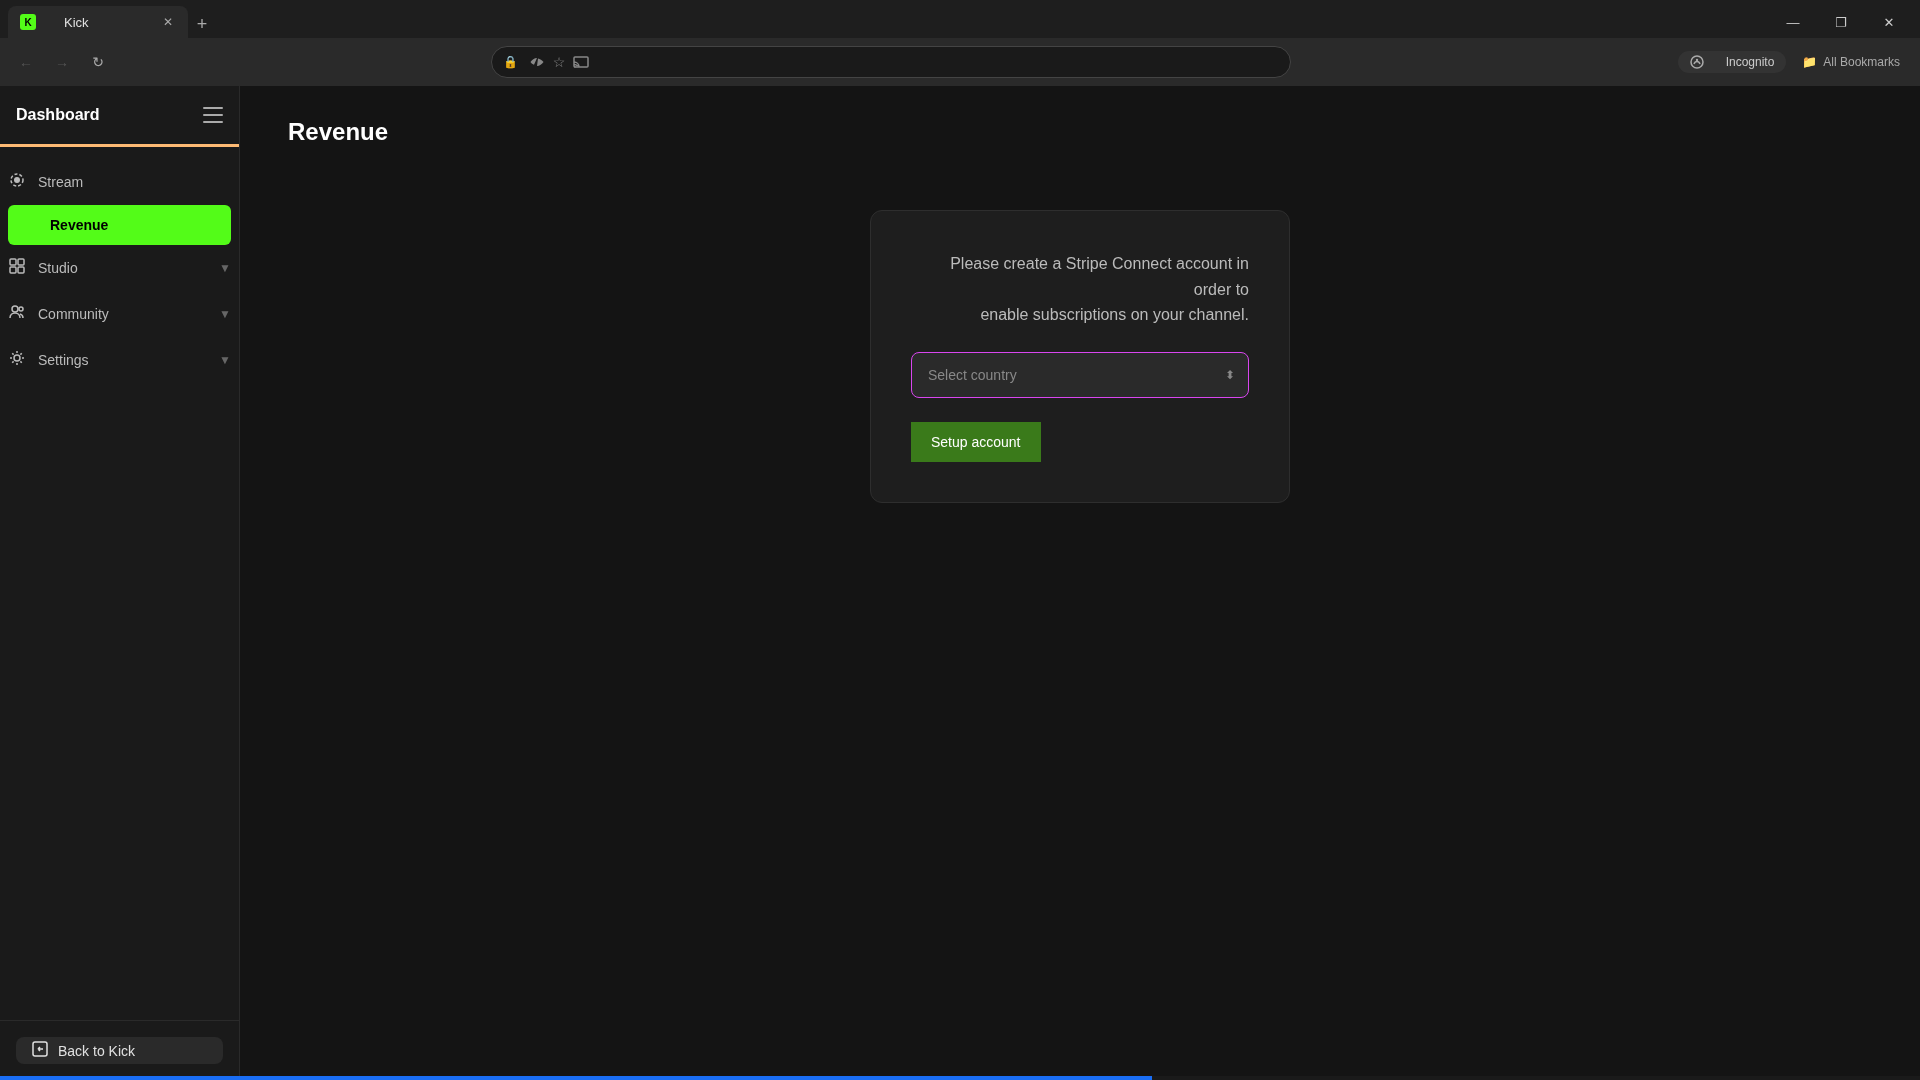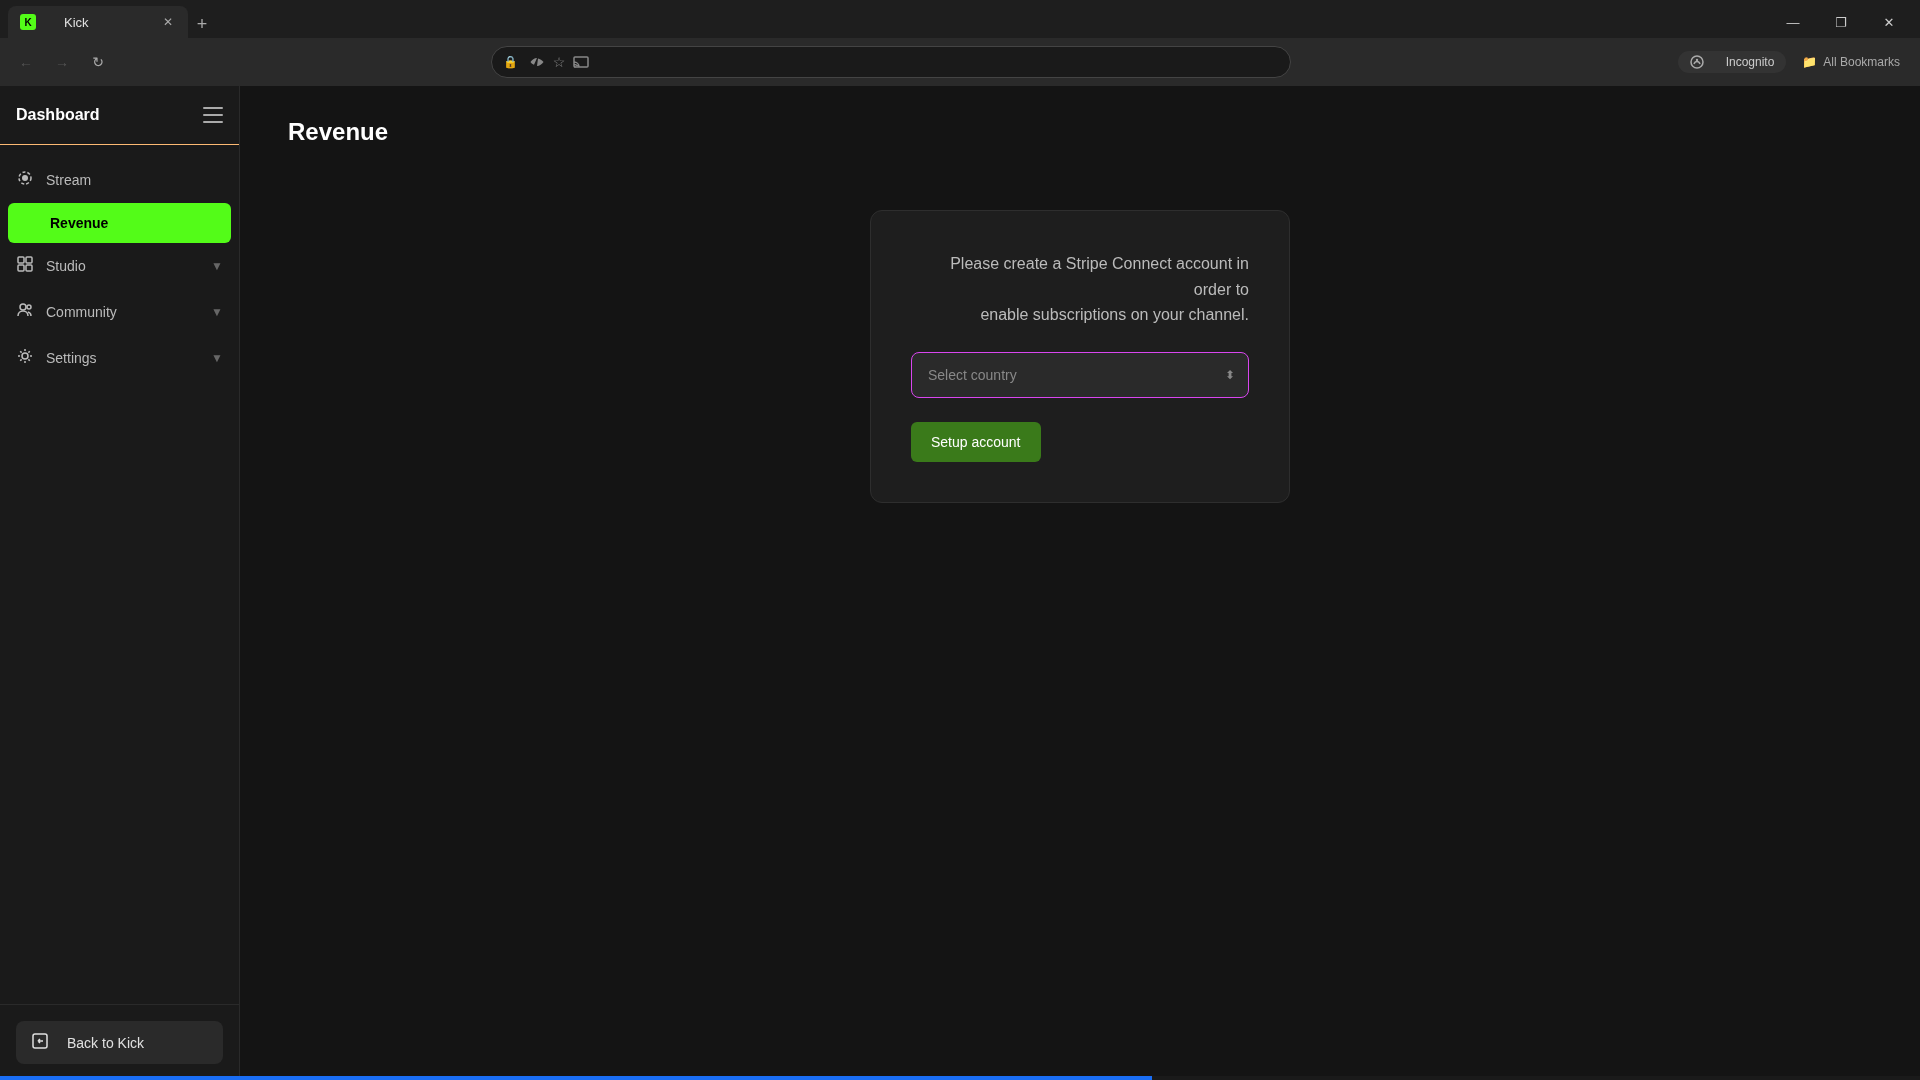"Dashboard" .sidebar-header { border-bottom: 1px solid #fdba74 -> 3px solid #fdba74 }
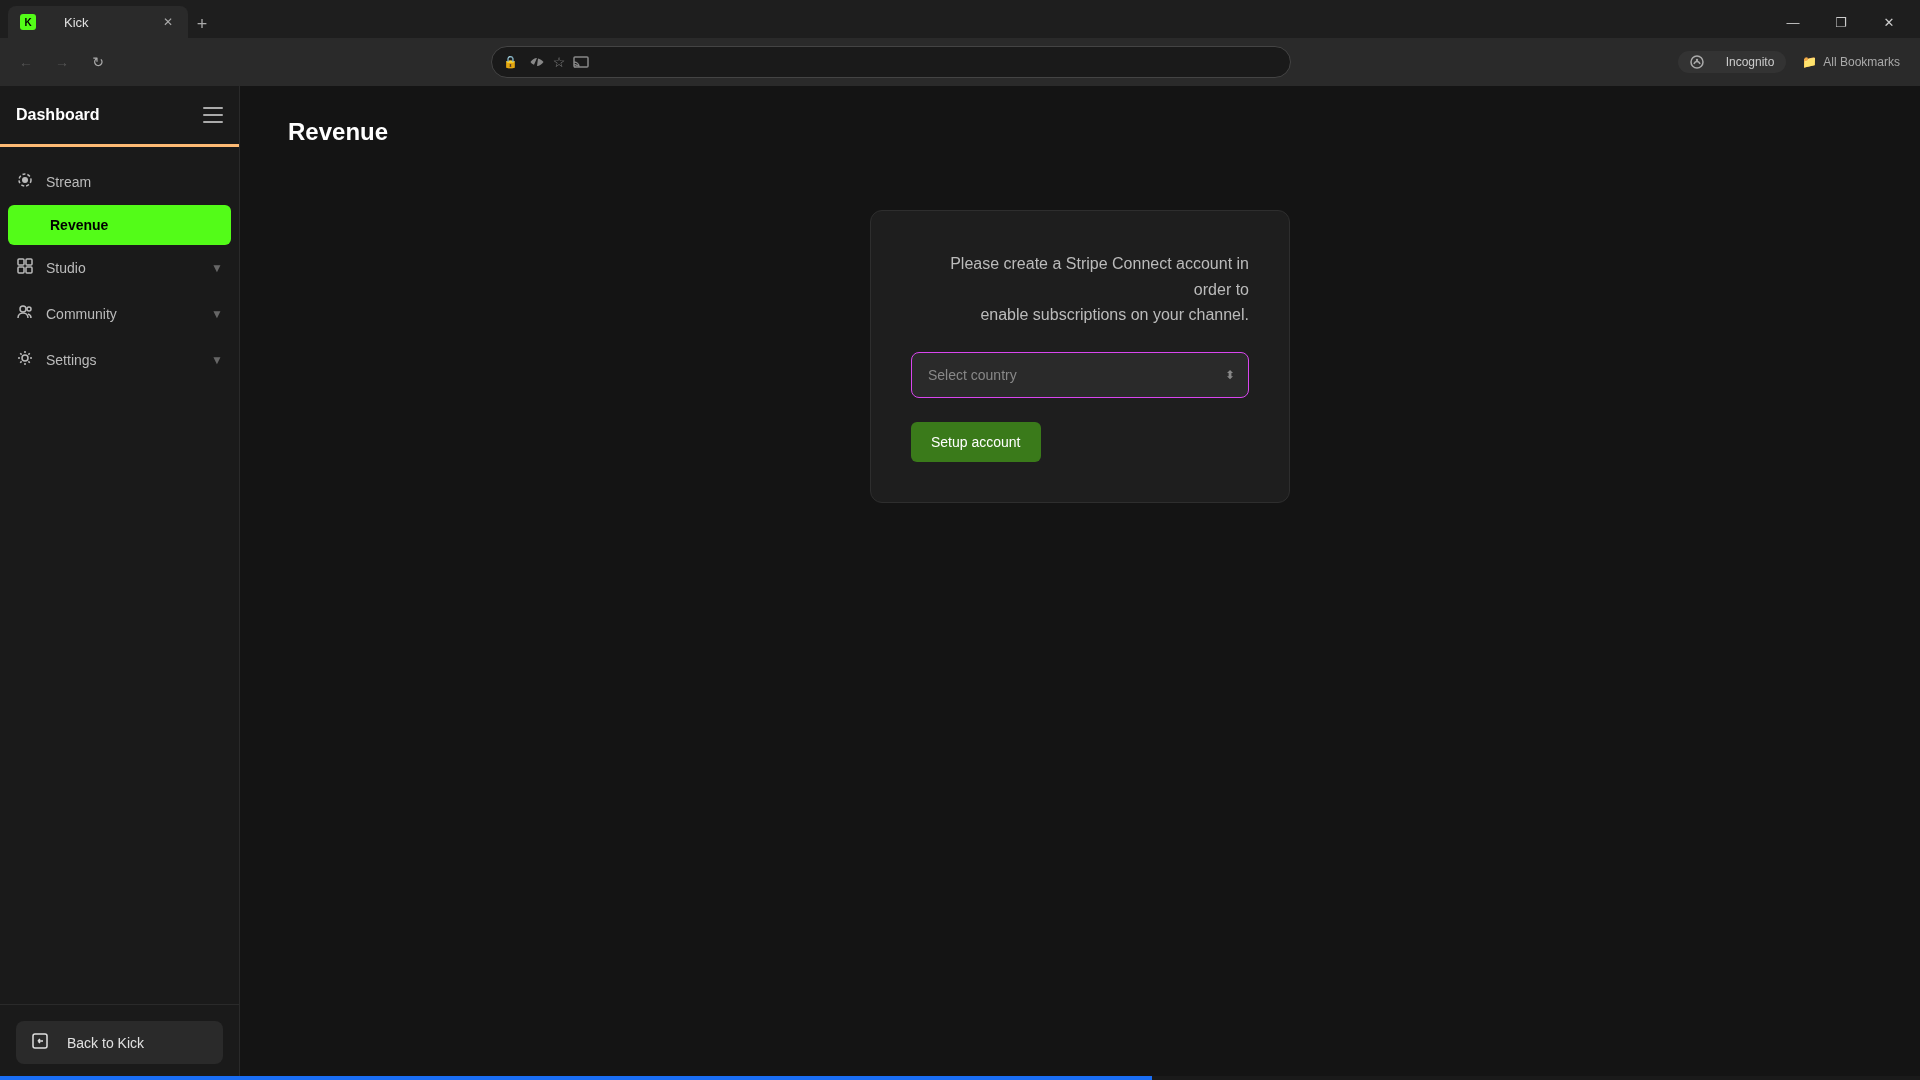"Stream" .nav-item { padding: 12px 16px -> 12px 8px }
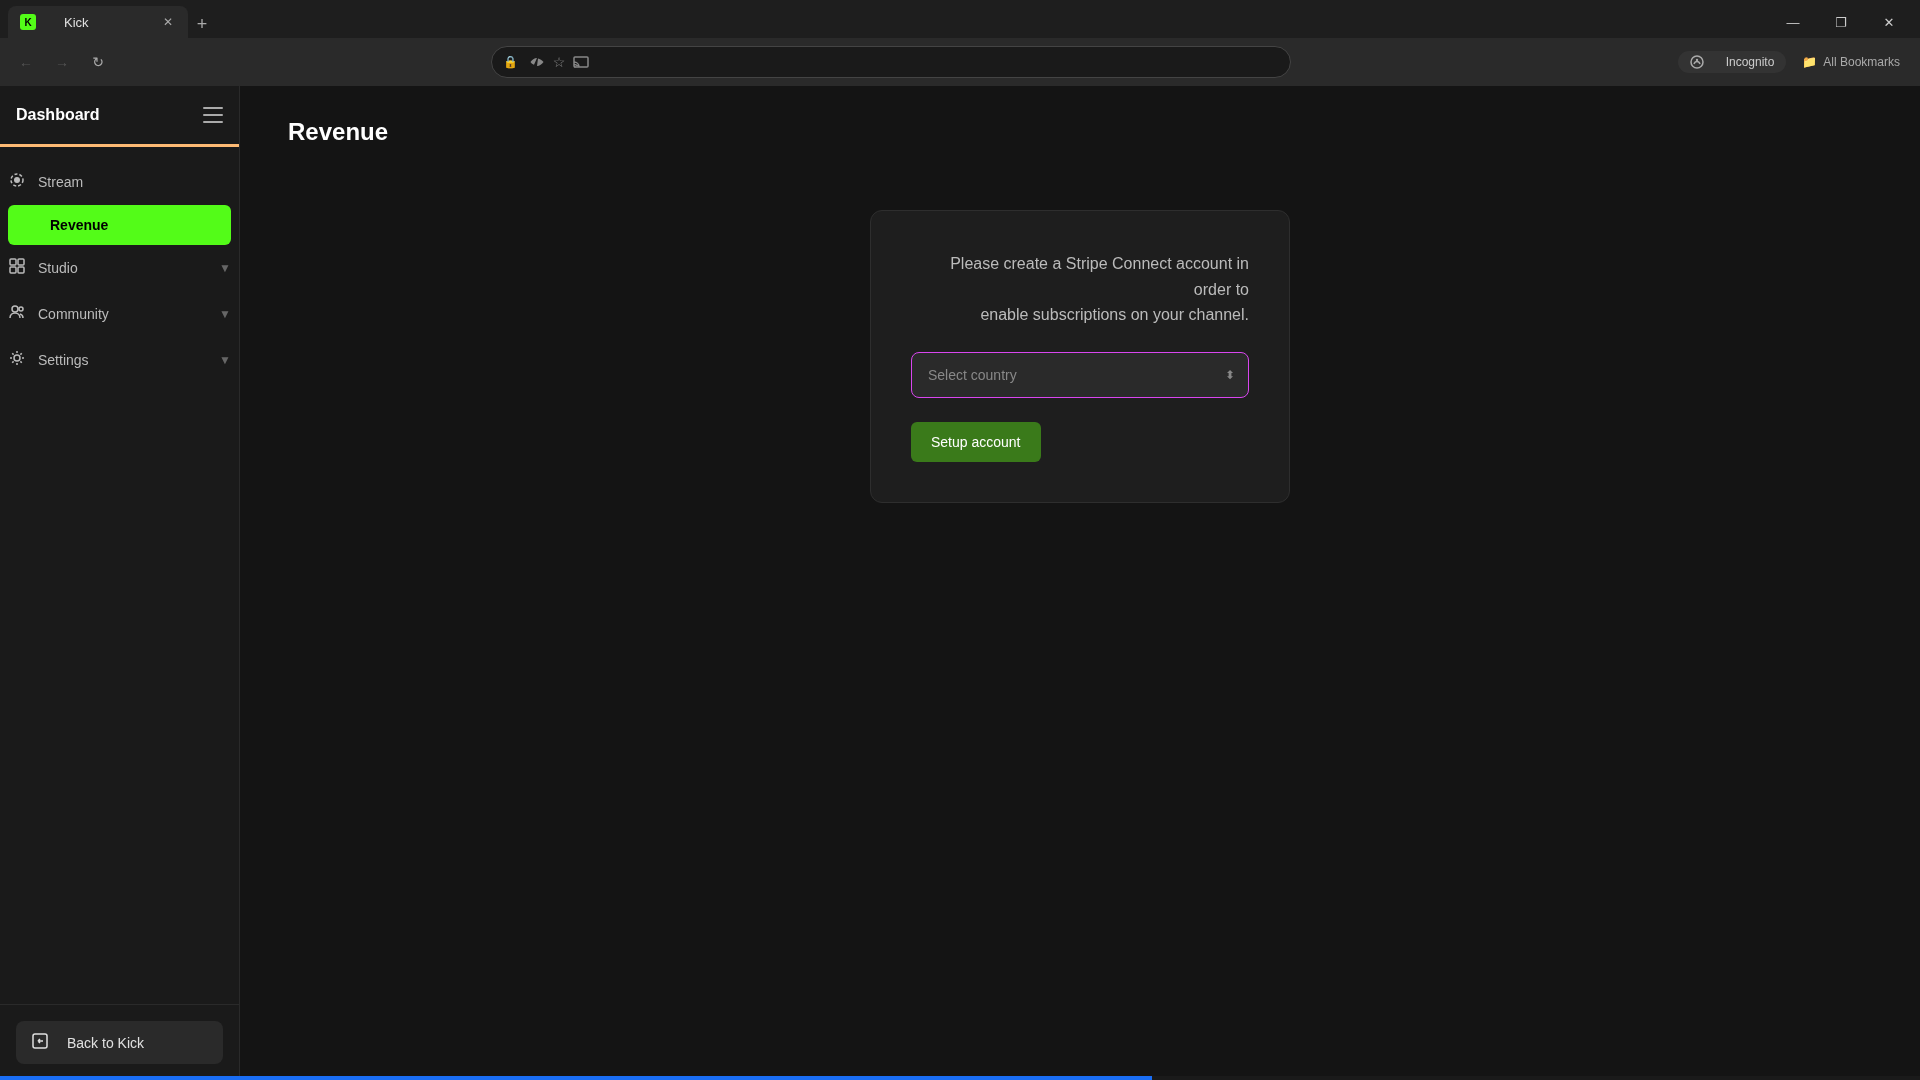"Setup account" .setup-account-btn { border-radius: 6px -> 0 }
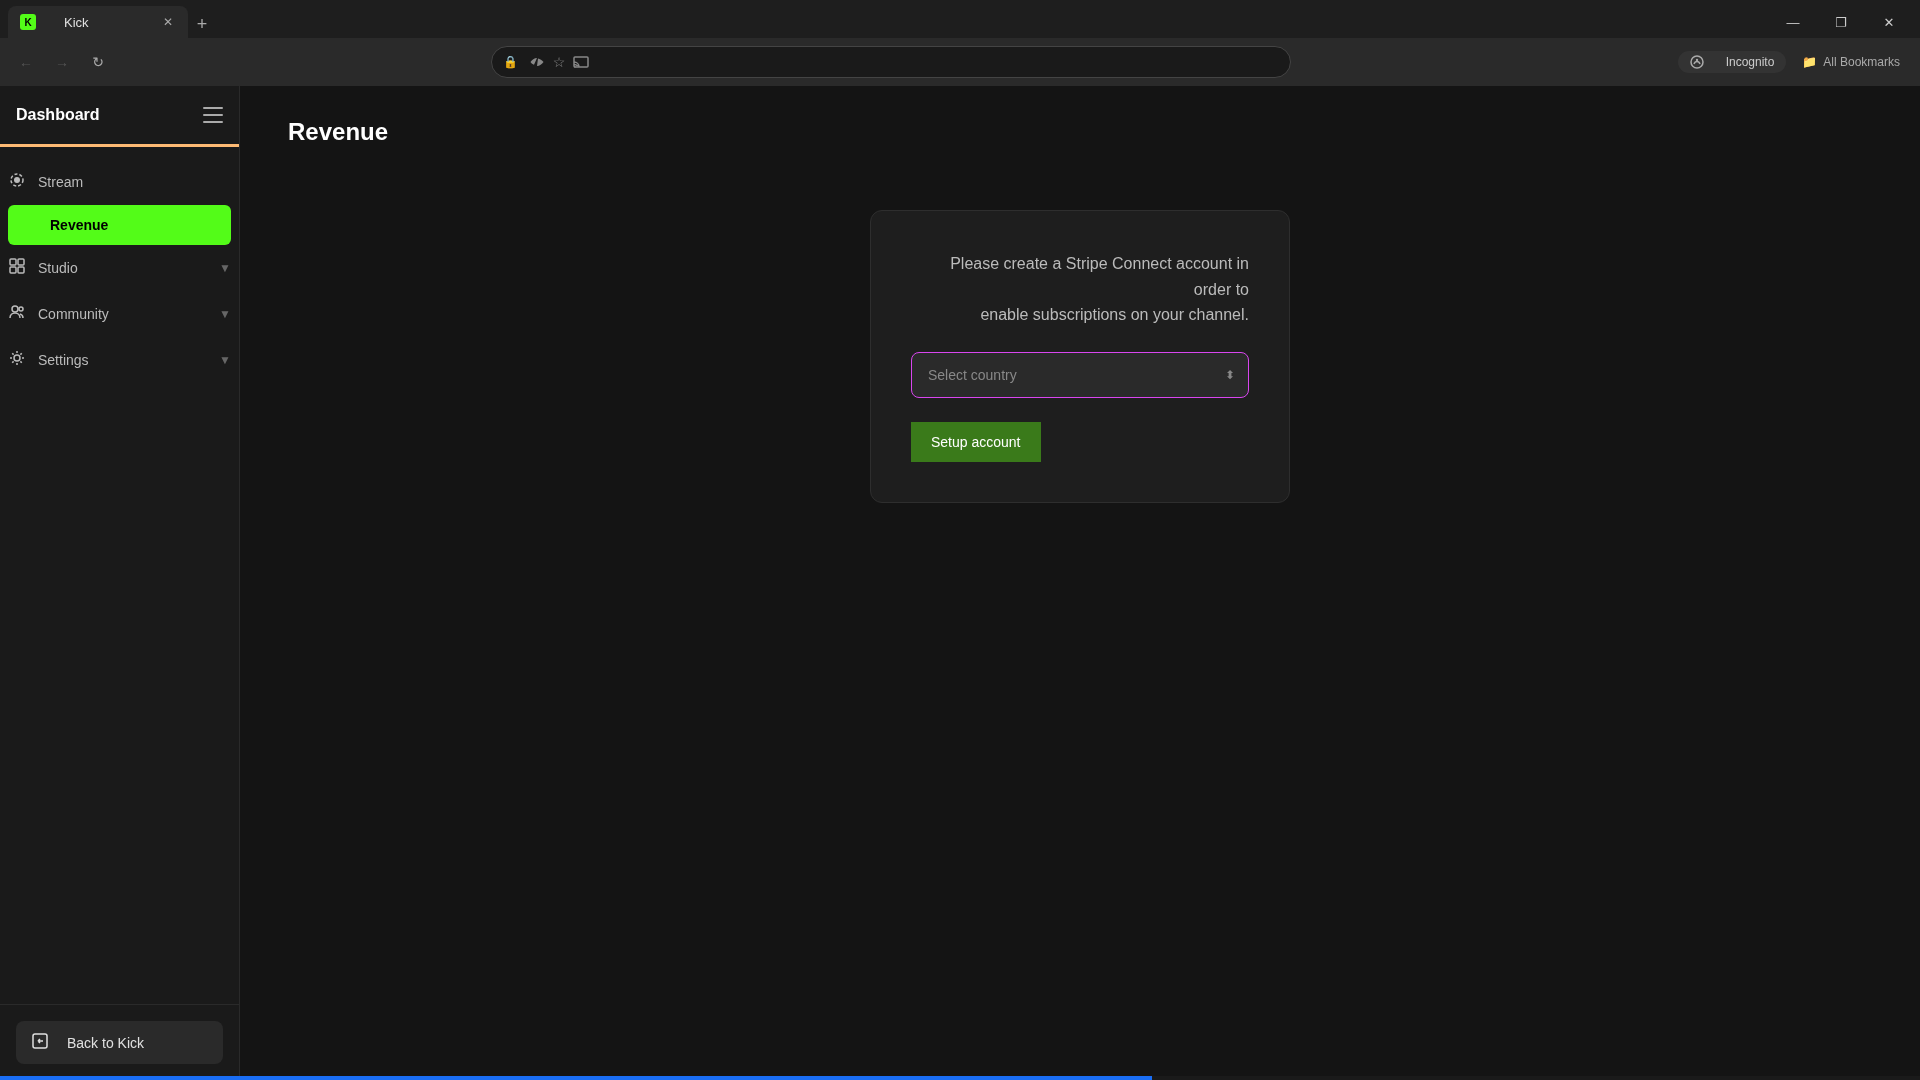"Back to Kick" .back-to-kick-btn { gap: 19px -> 10px; padding: 12px 16px -> 4px 16px }
